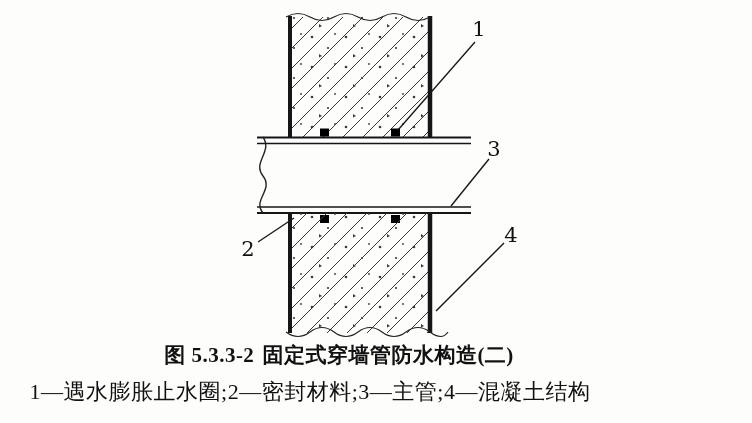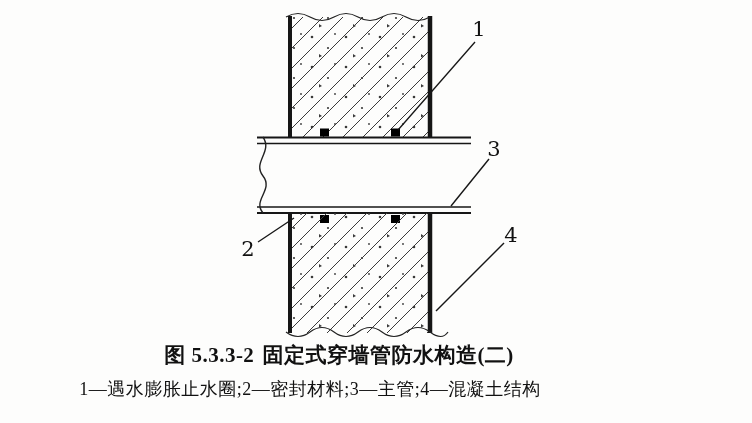"1—遇水膨胀止水圈;2—密封材料;3—主管;4—混凝土结构" .legend { font-size: 18px -> 22px }
